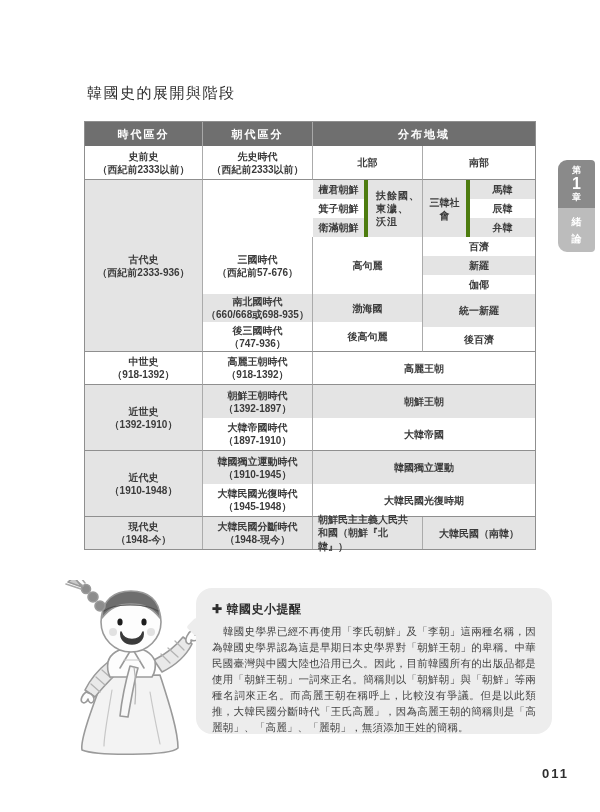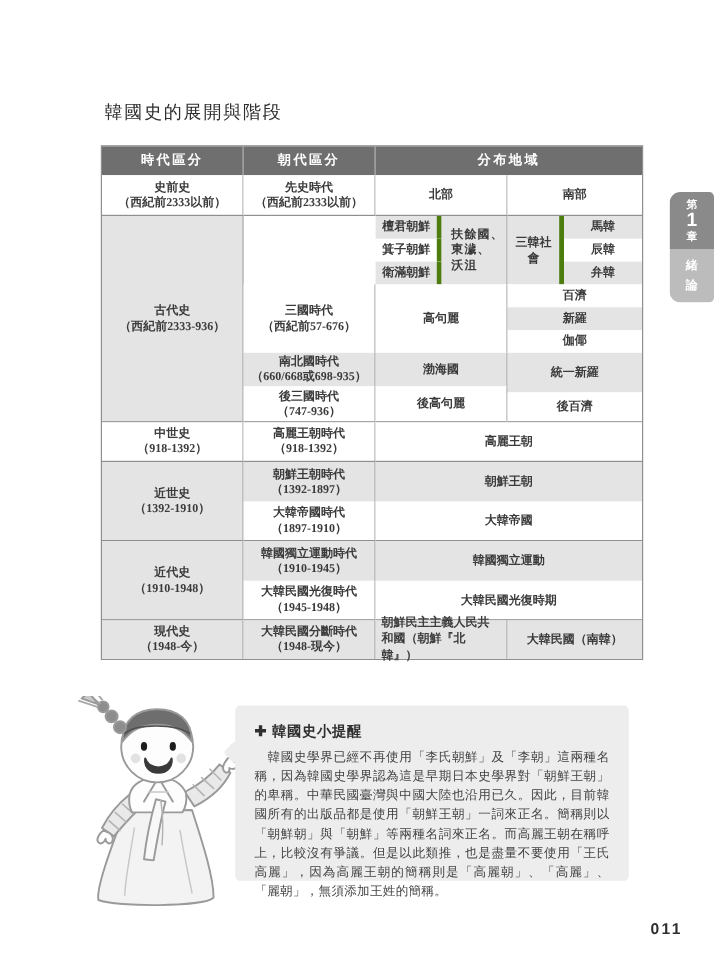"時代區分" .cell { font-family: Liberation Serif, serif -> none }
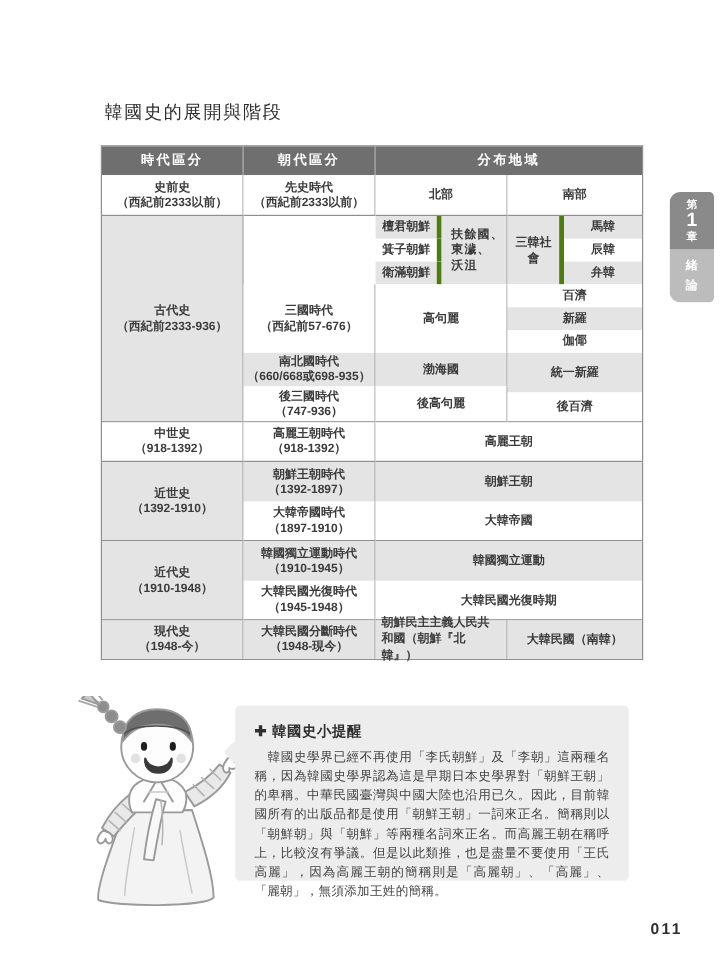"✚ 韓國史小提醒" .note-box { border-radius: 4px -> 16px; width: 328px -> 356px }
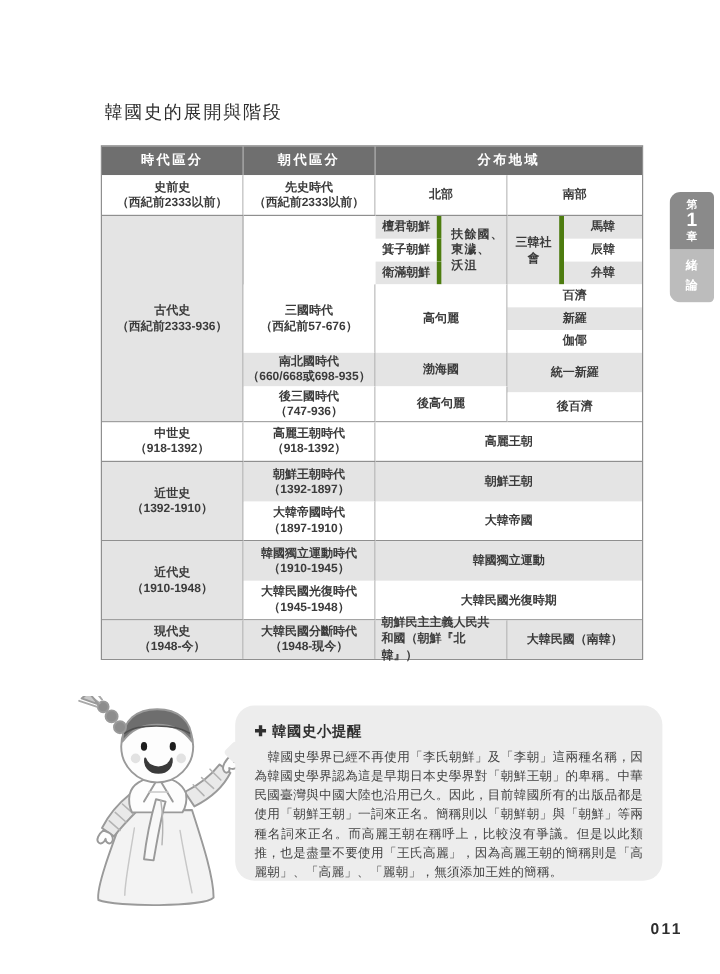"韓國史學界已經不再使用「李氏朝鮮」及「李朝」這兩種名稱，因為韓國史學界認為這是早" div.note-body { text: 也是盡量不要使用 -> 大韓民國分斷時代 }
